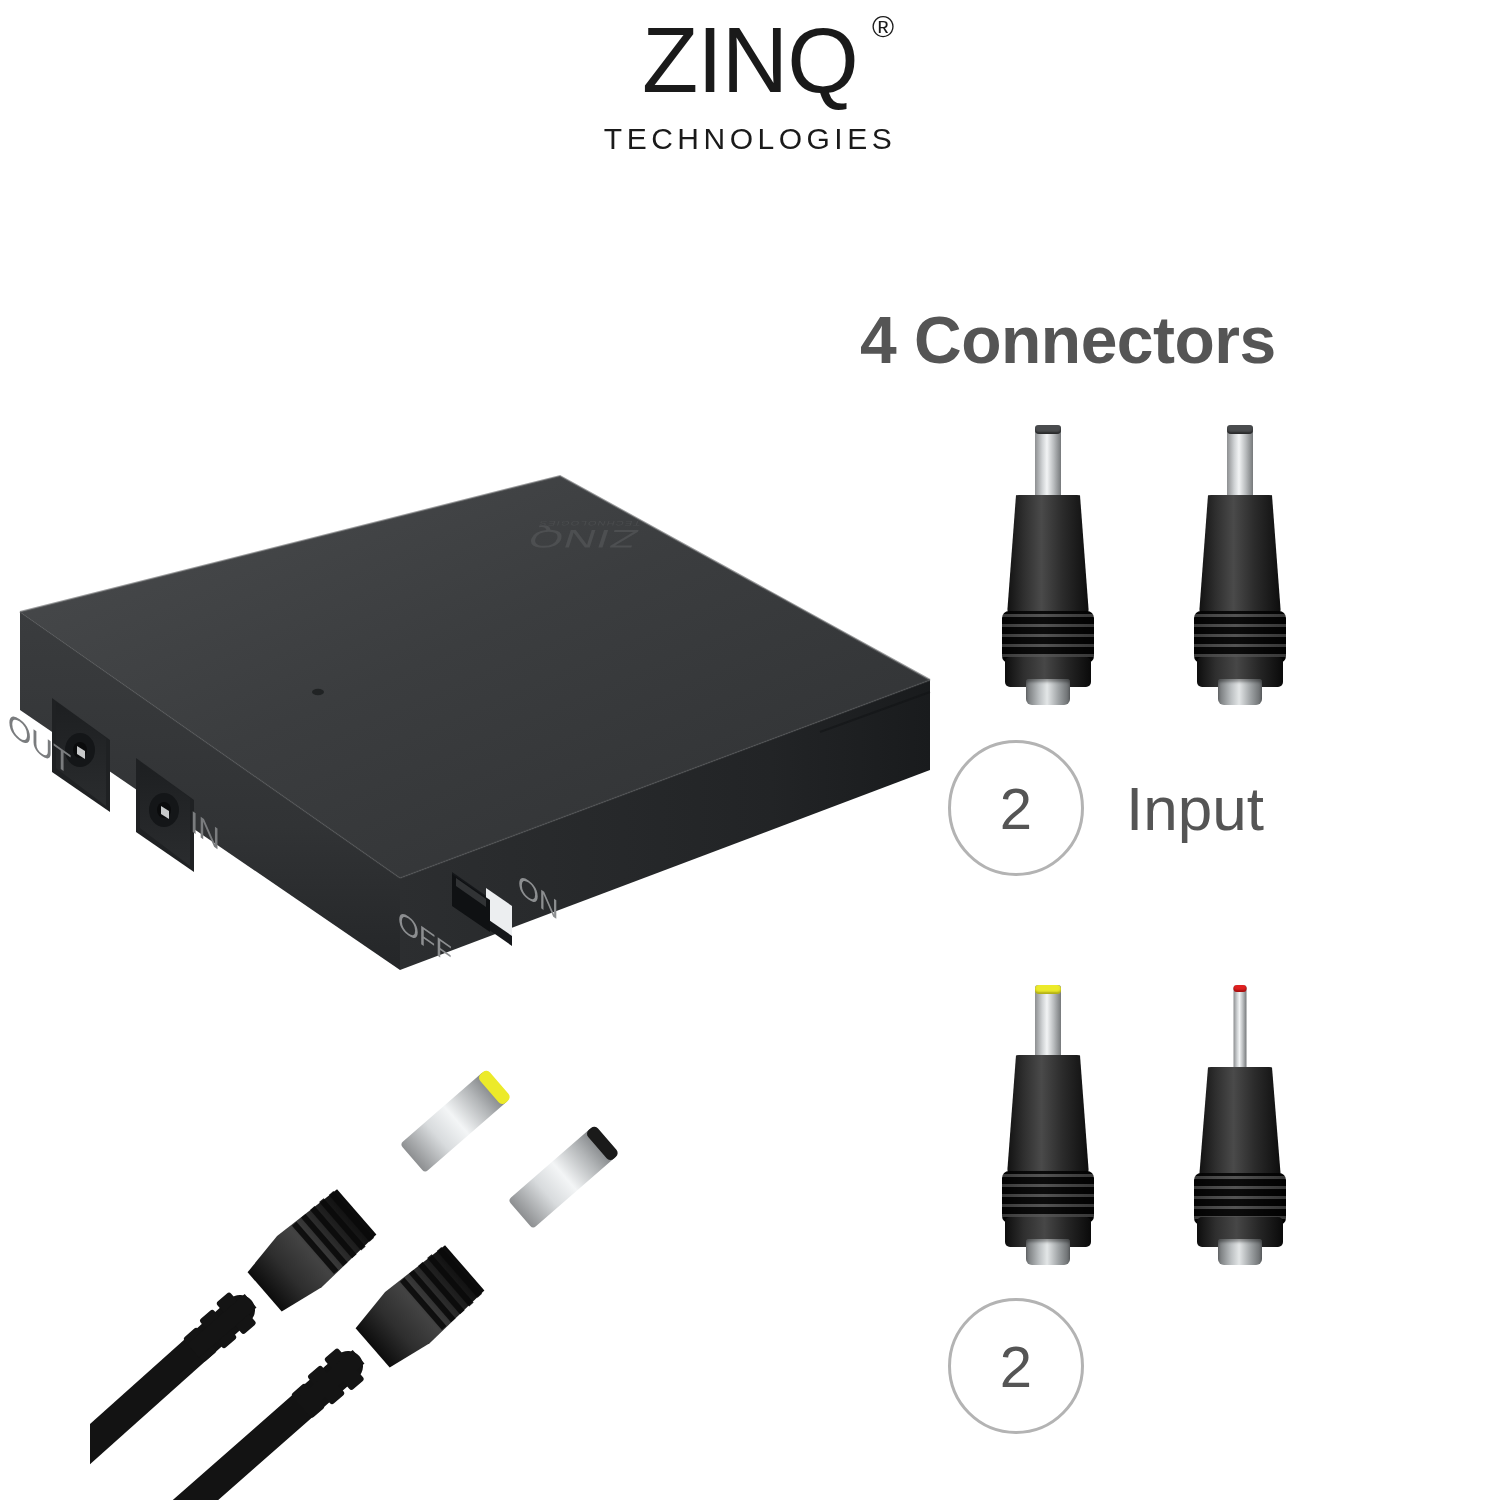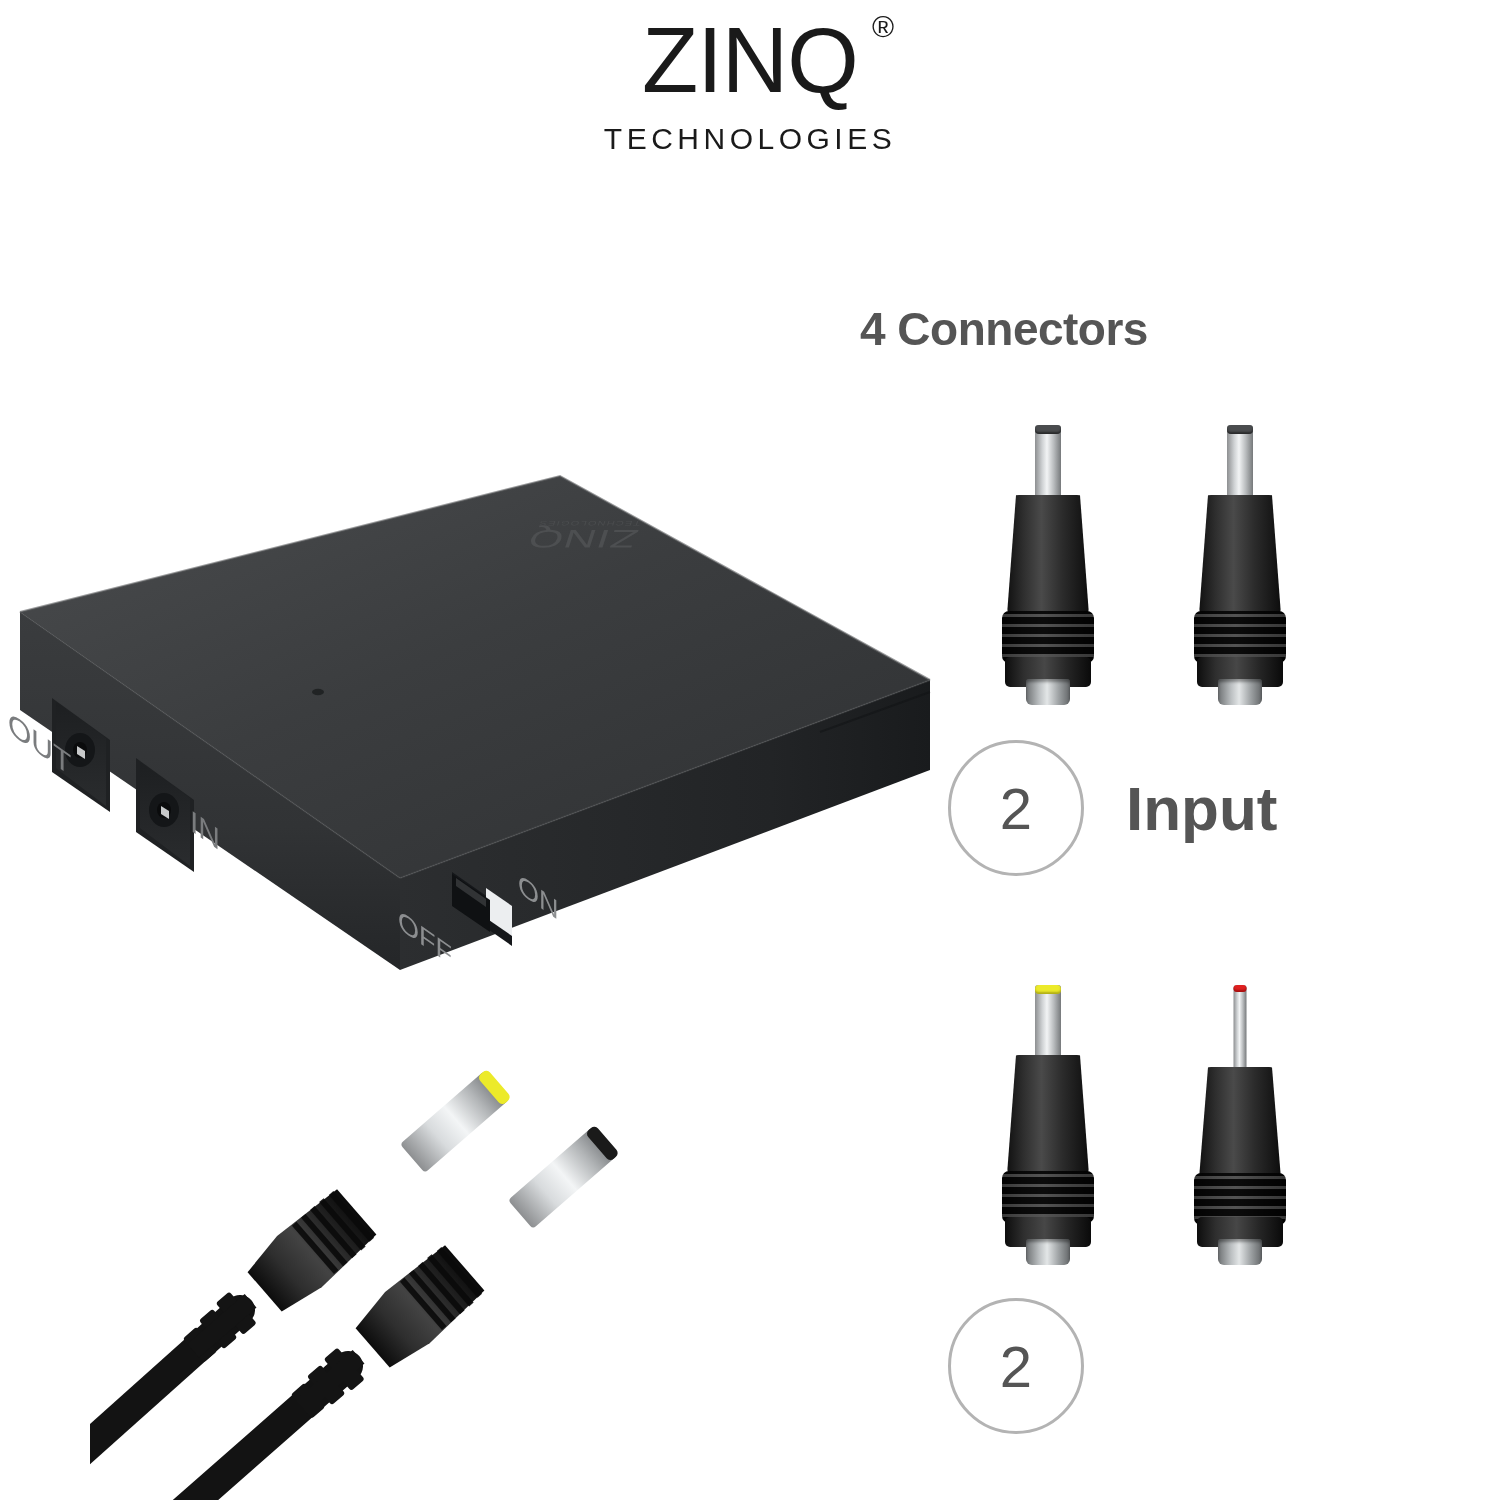"4 Connectors" #headline { font-size: 46px -> 66px }
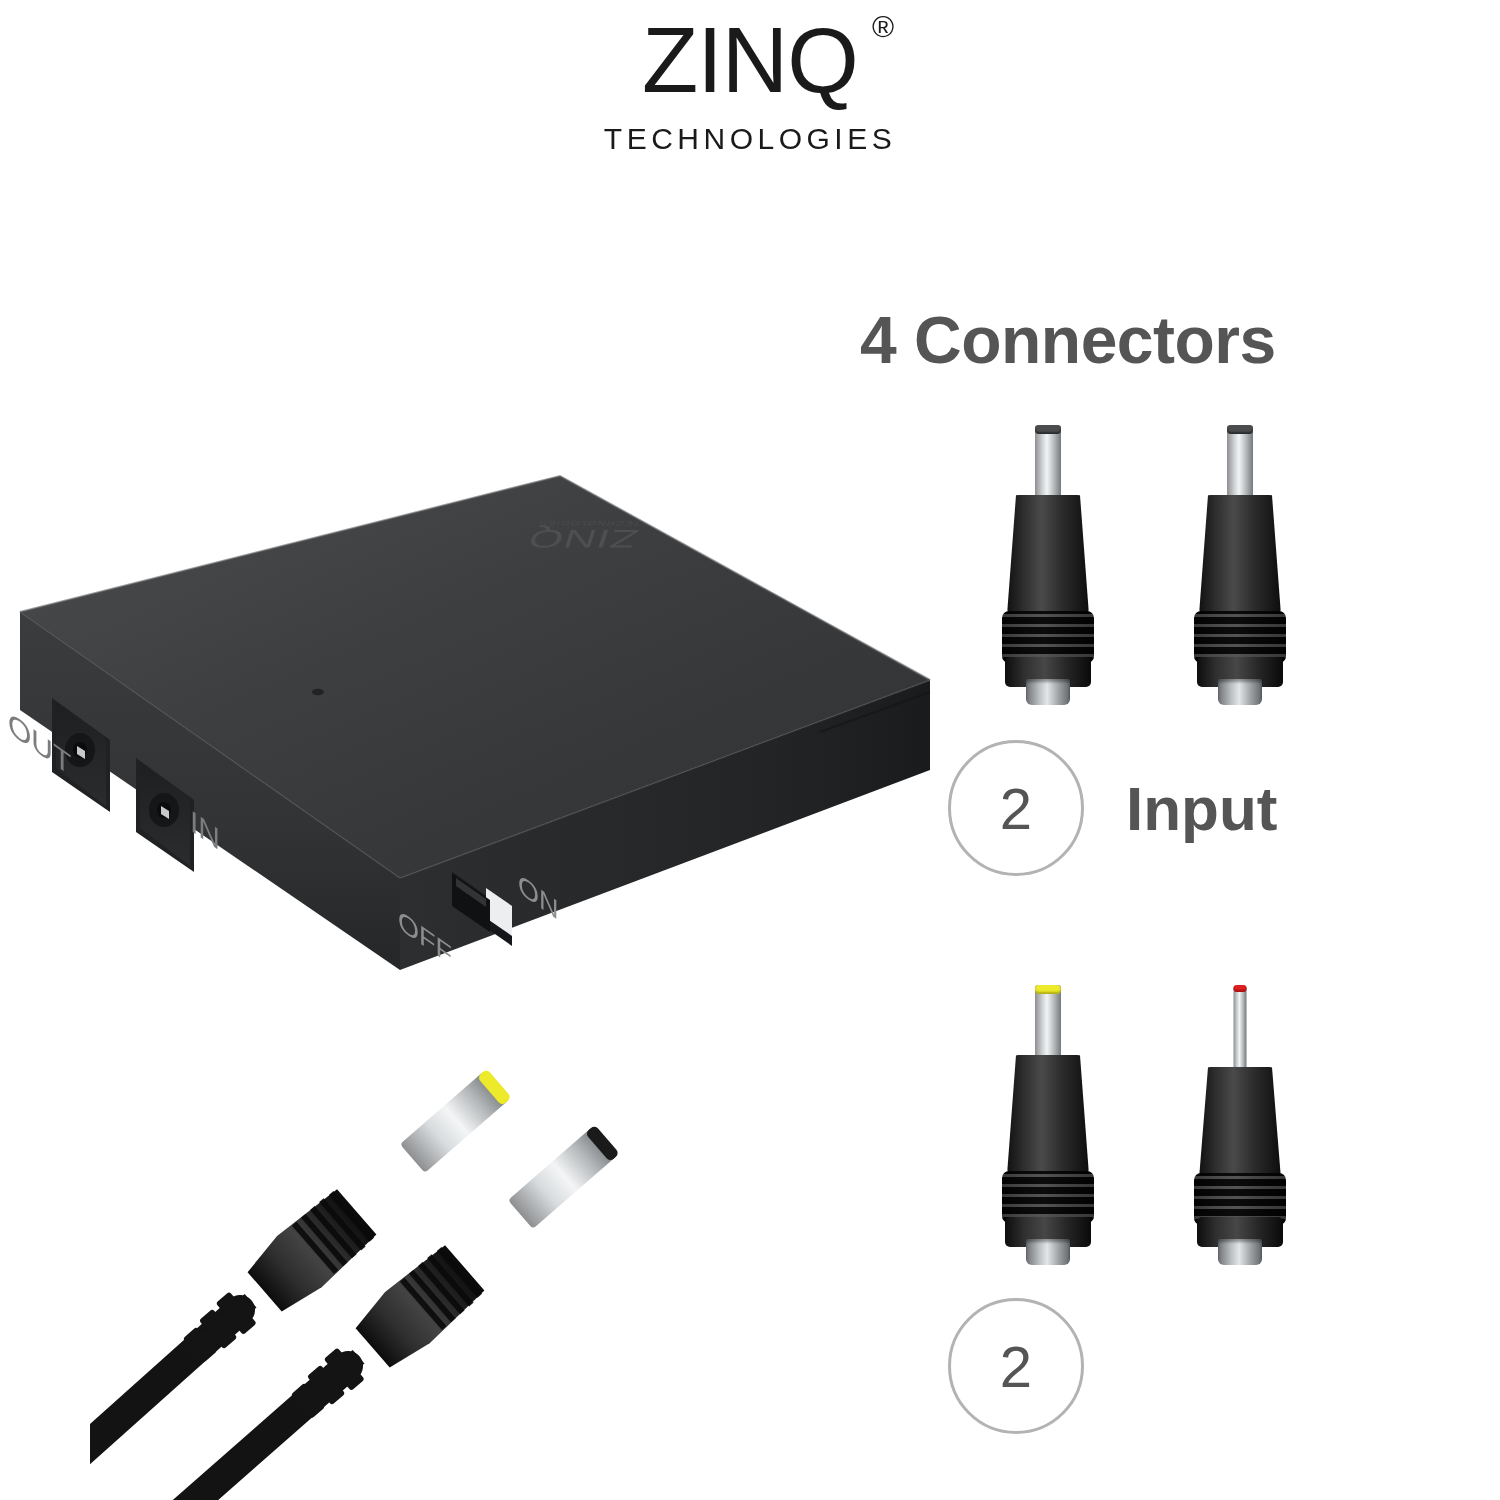"Input" .badge-label { font-weight: bold -> normal }
